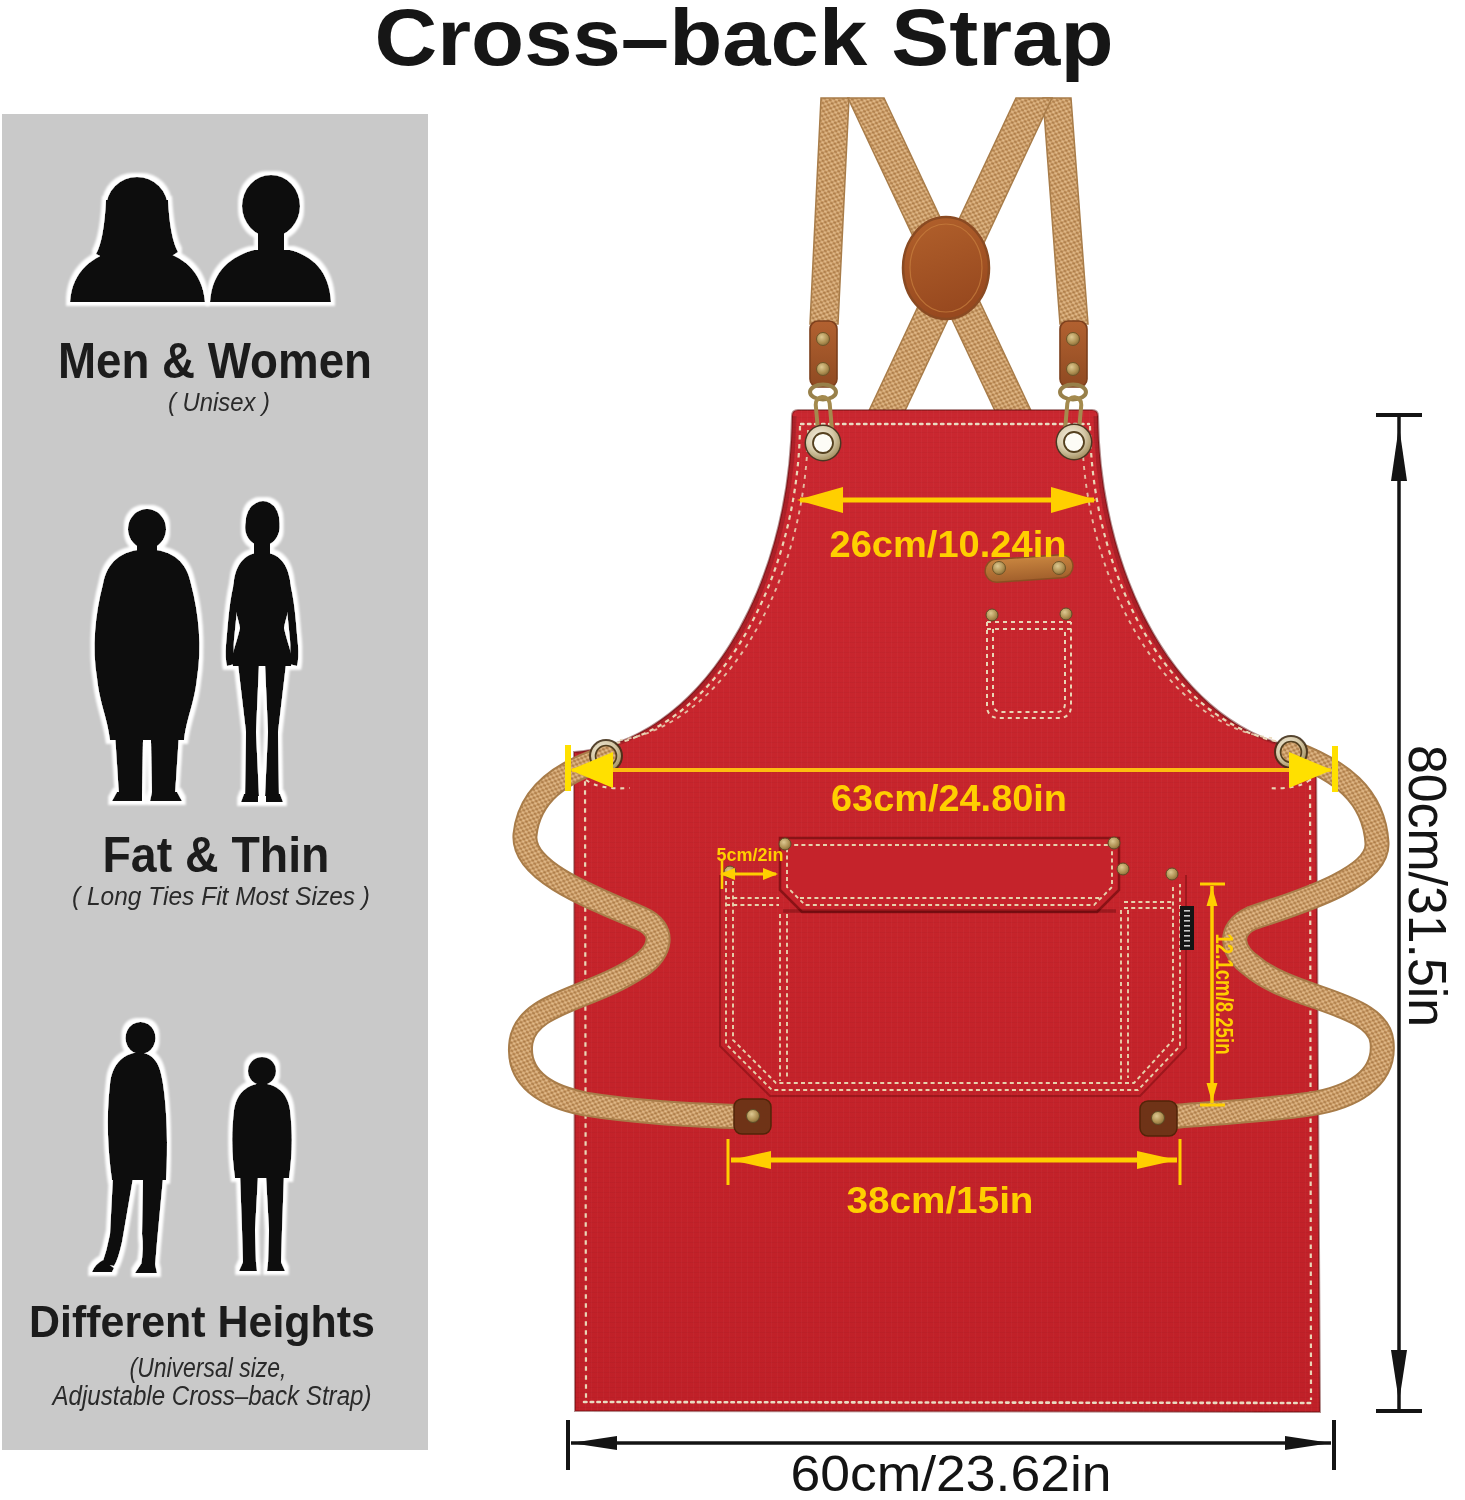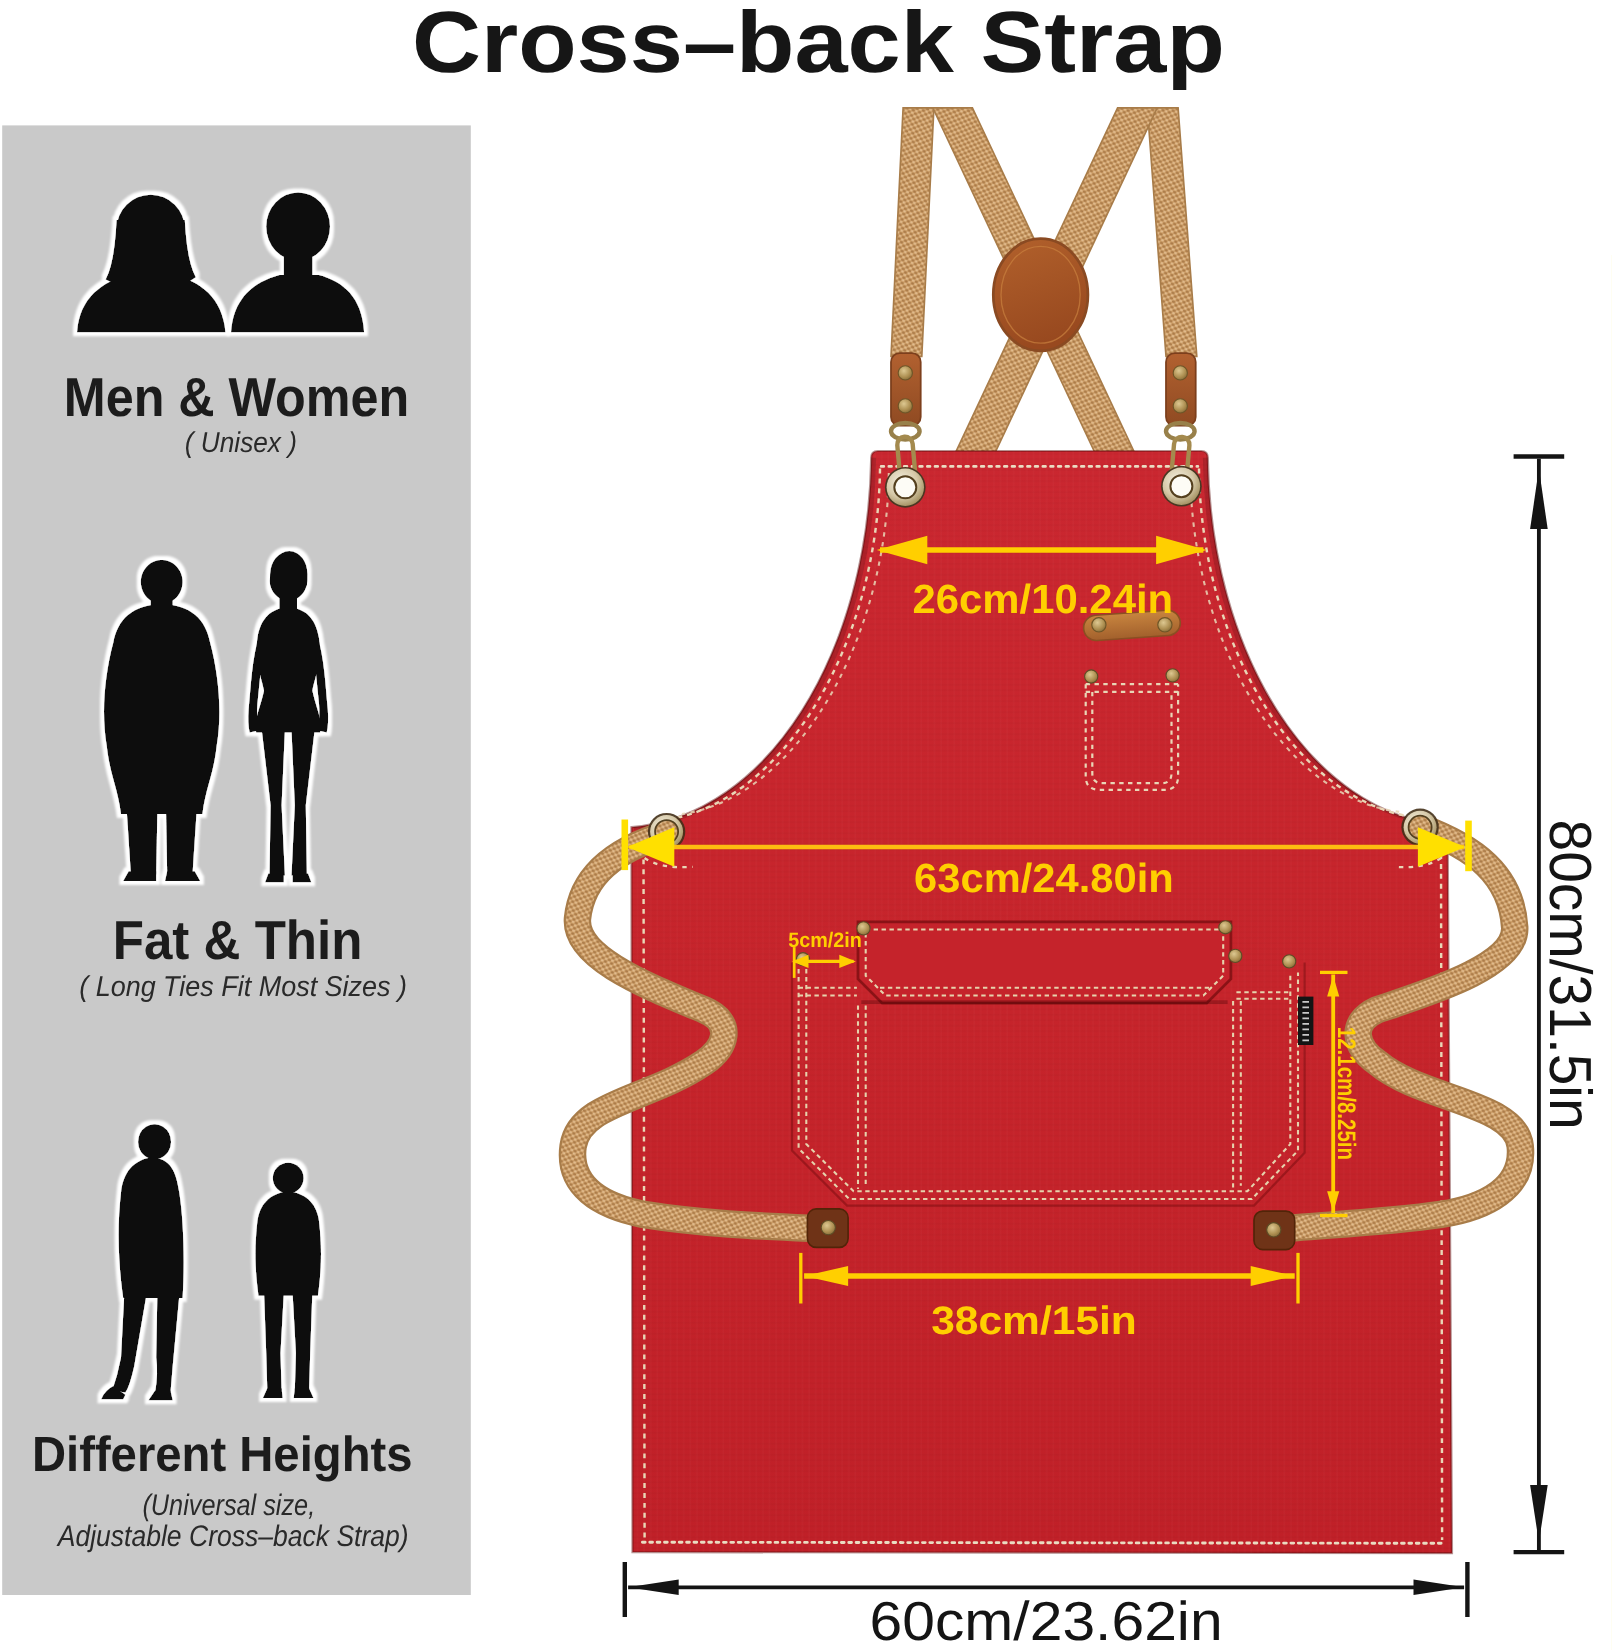"Cross–back Strap" .page { background: #fef9c3 -> #ef4444 }
